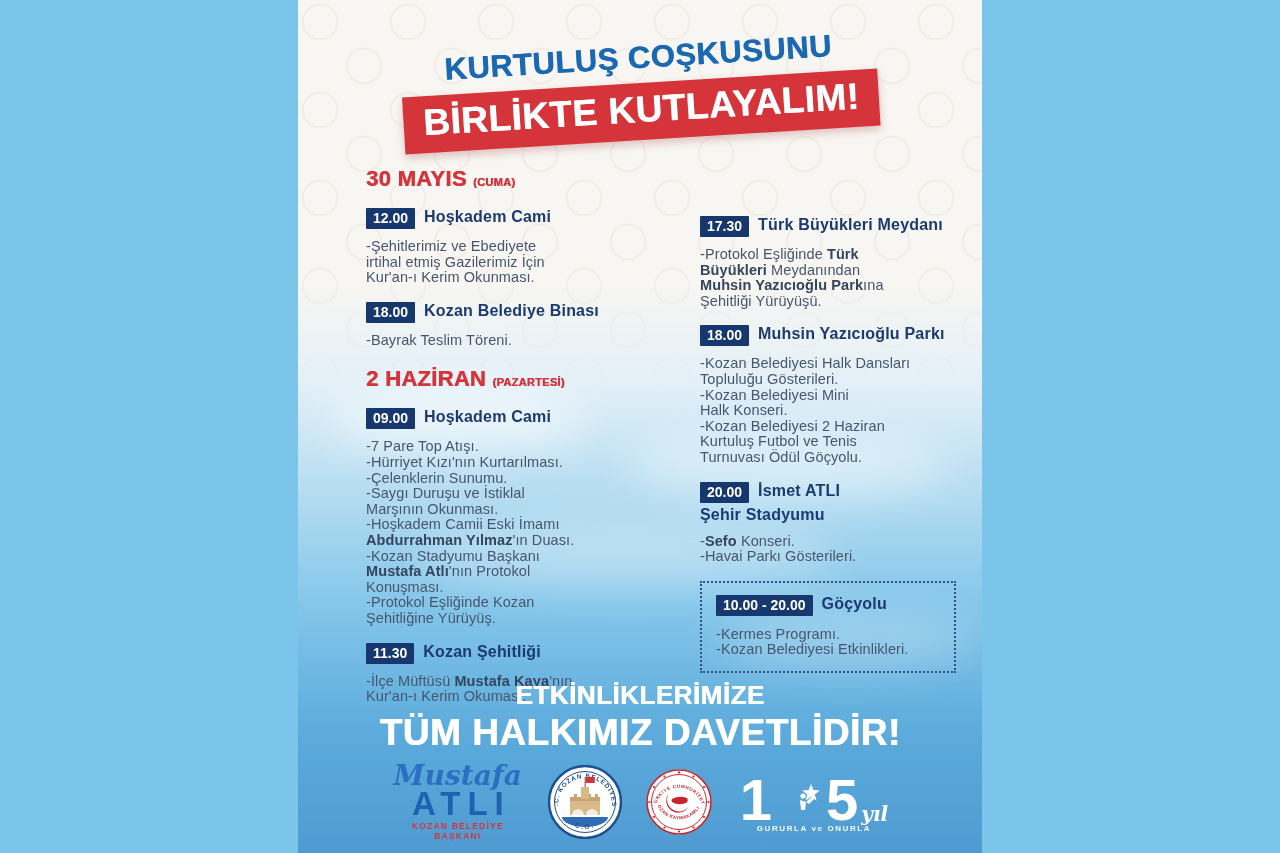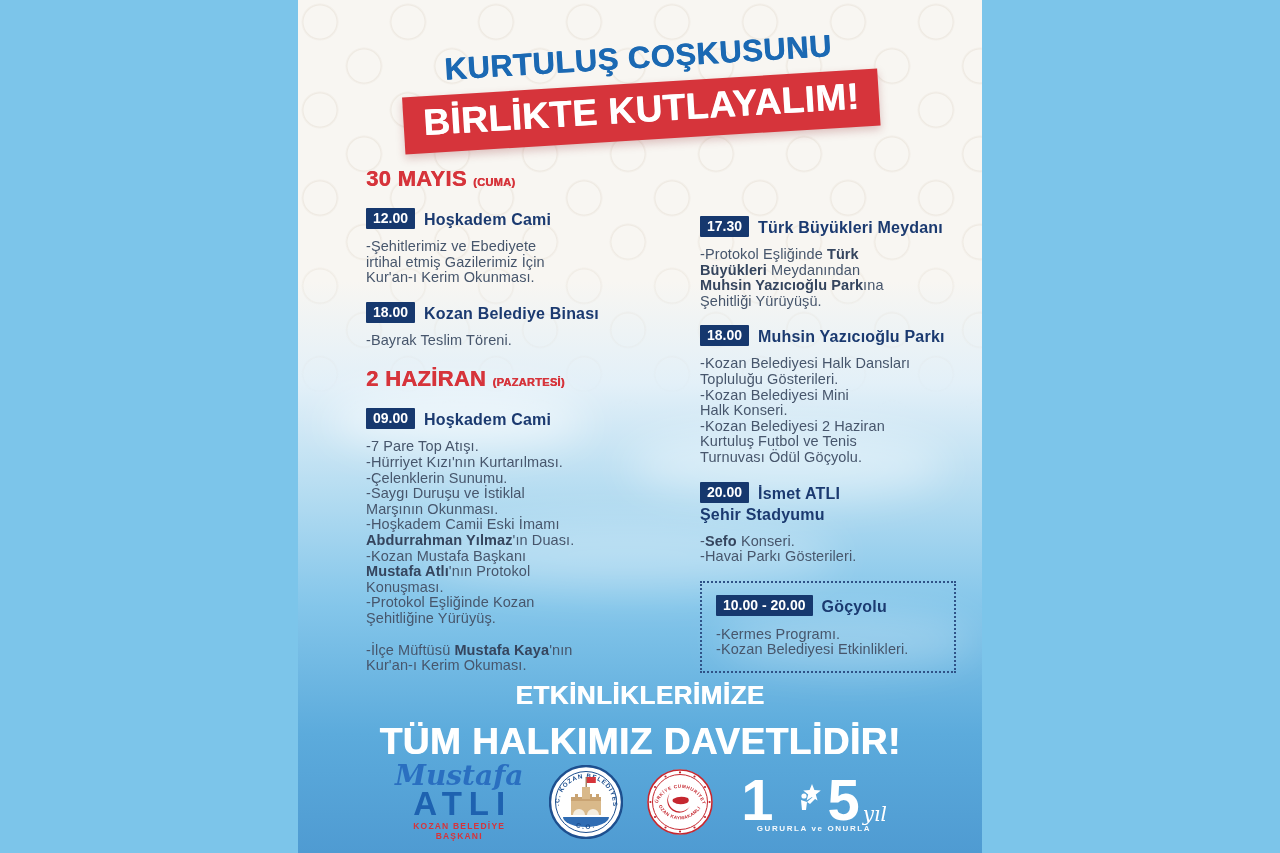"12.00" .event-row { align-items: flex-end -> flex-start }
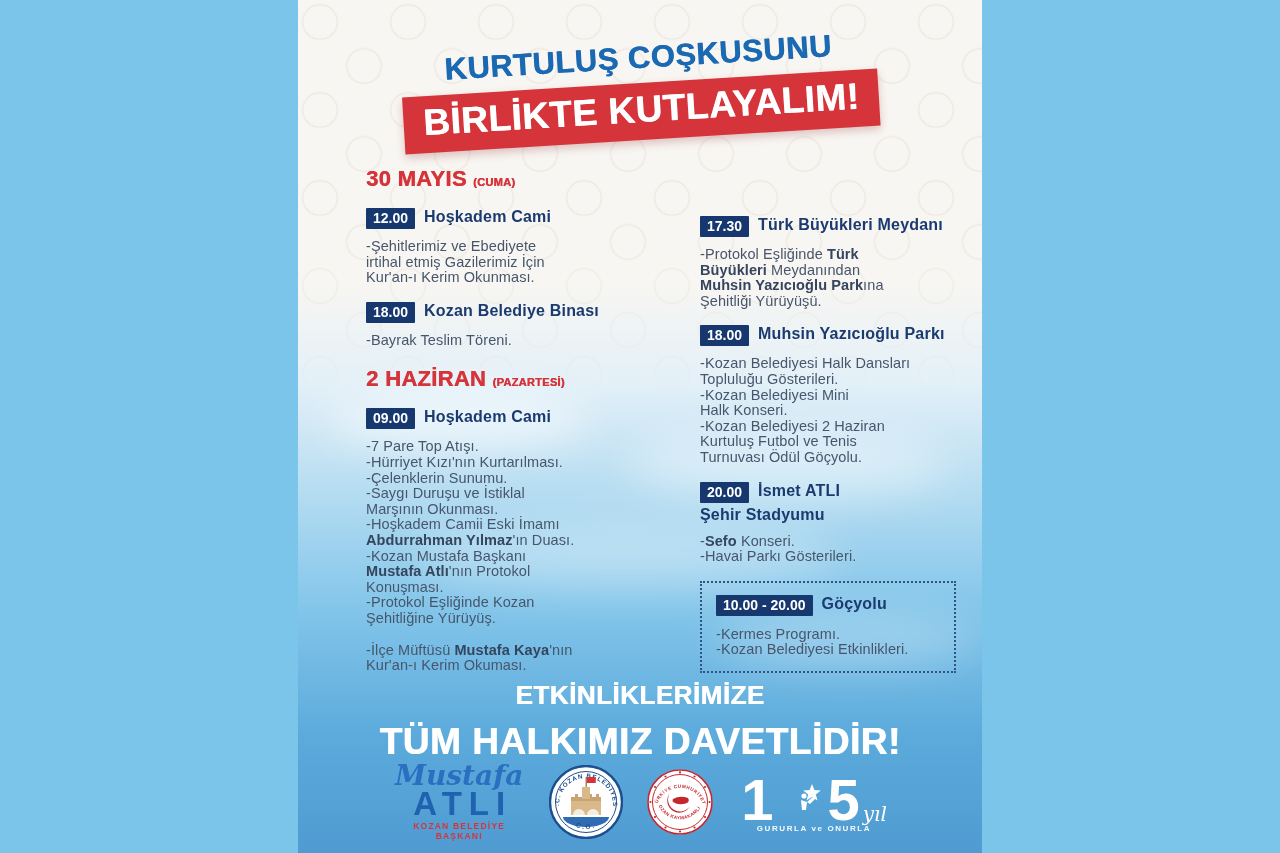"-Kozan Mustafa Başkanı" span { text: Mustafa -> Stadyumu }
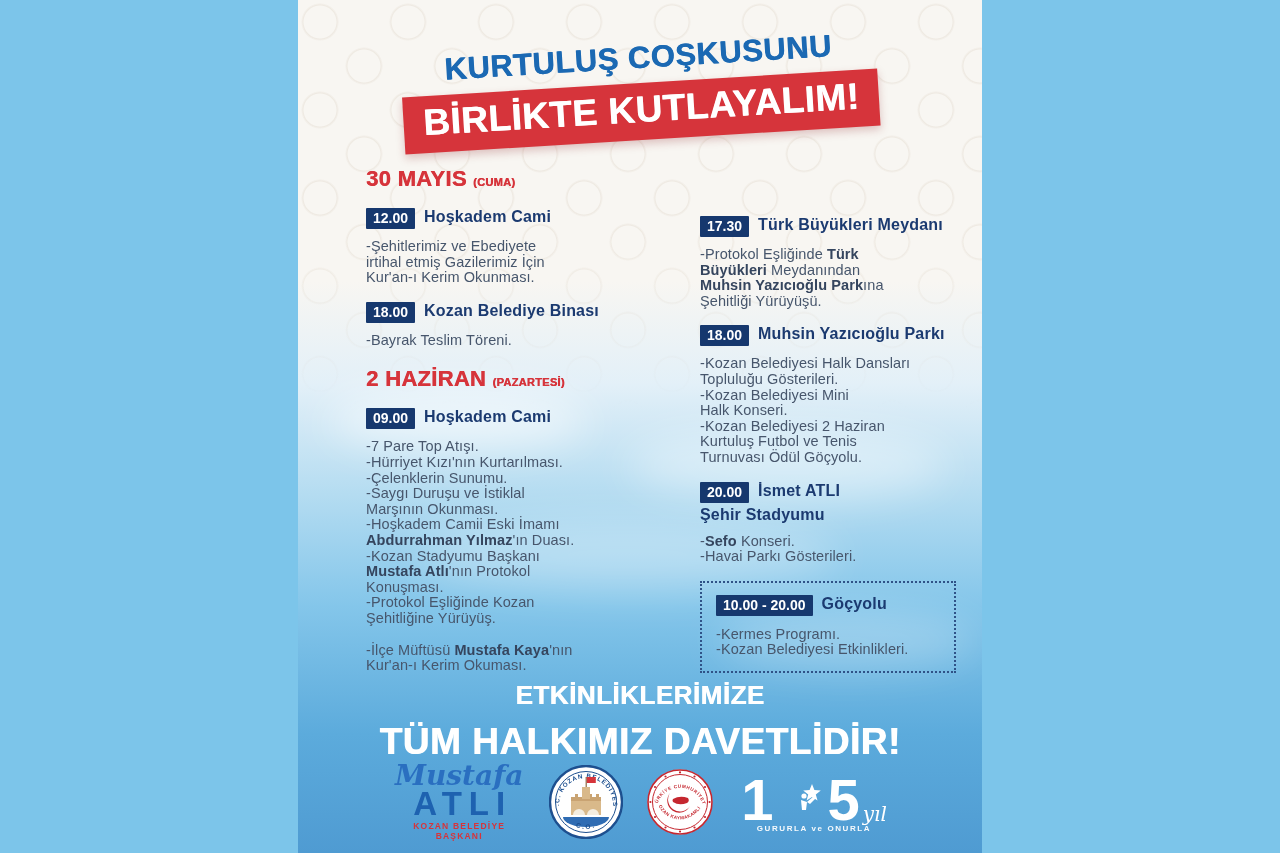"11.30" div.event-row { html: none -> <div> <span>11.30</span> <span>Kozan Şehitliği</span> </div> }
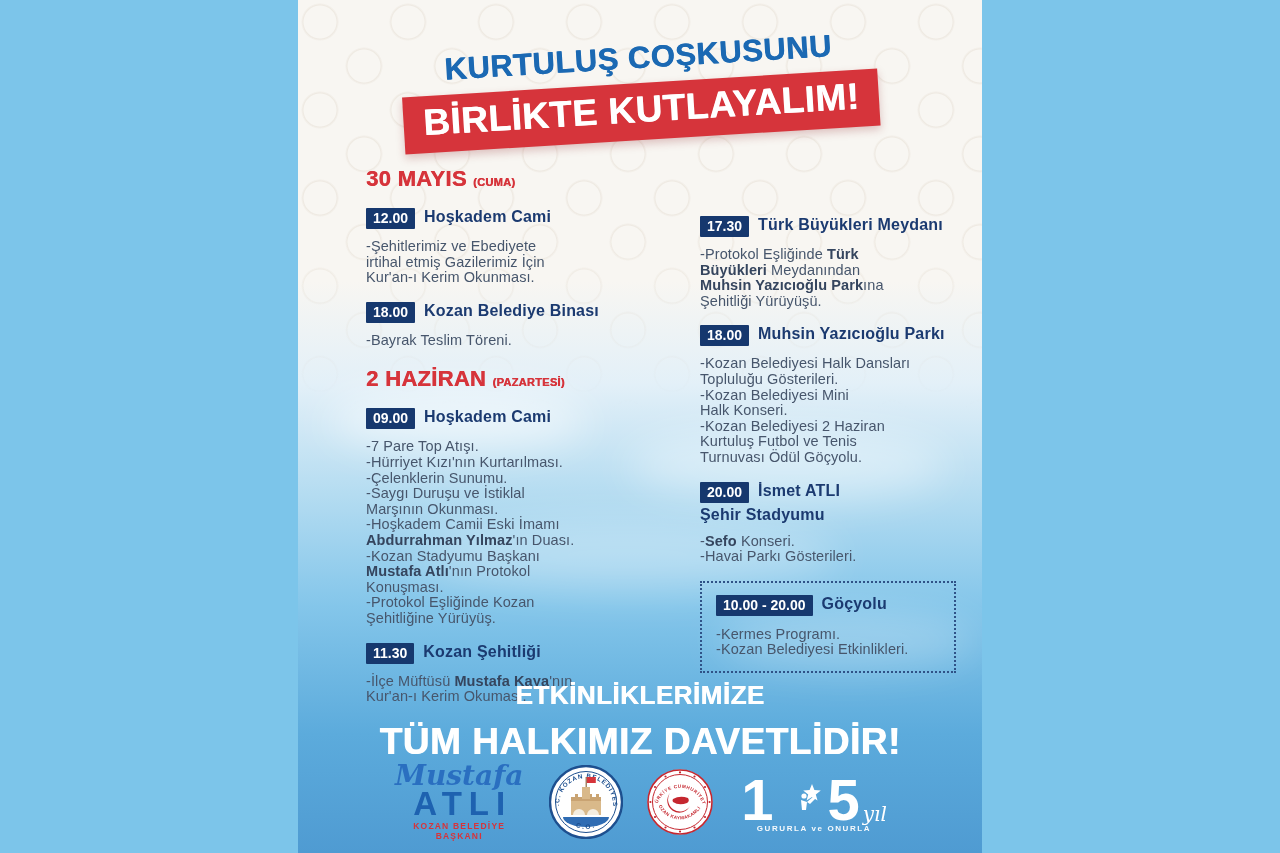"TÜM HALKIMIZ DAVETLİDİR!" .closing-2 { margin-top: 10px -> 1px }
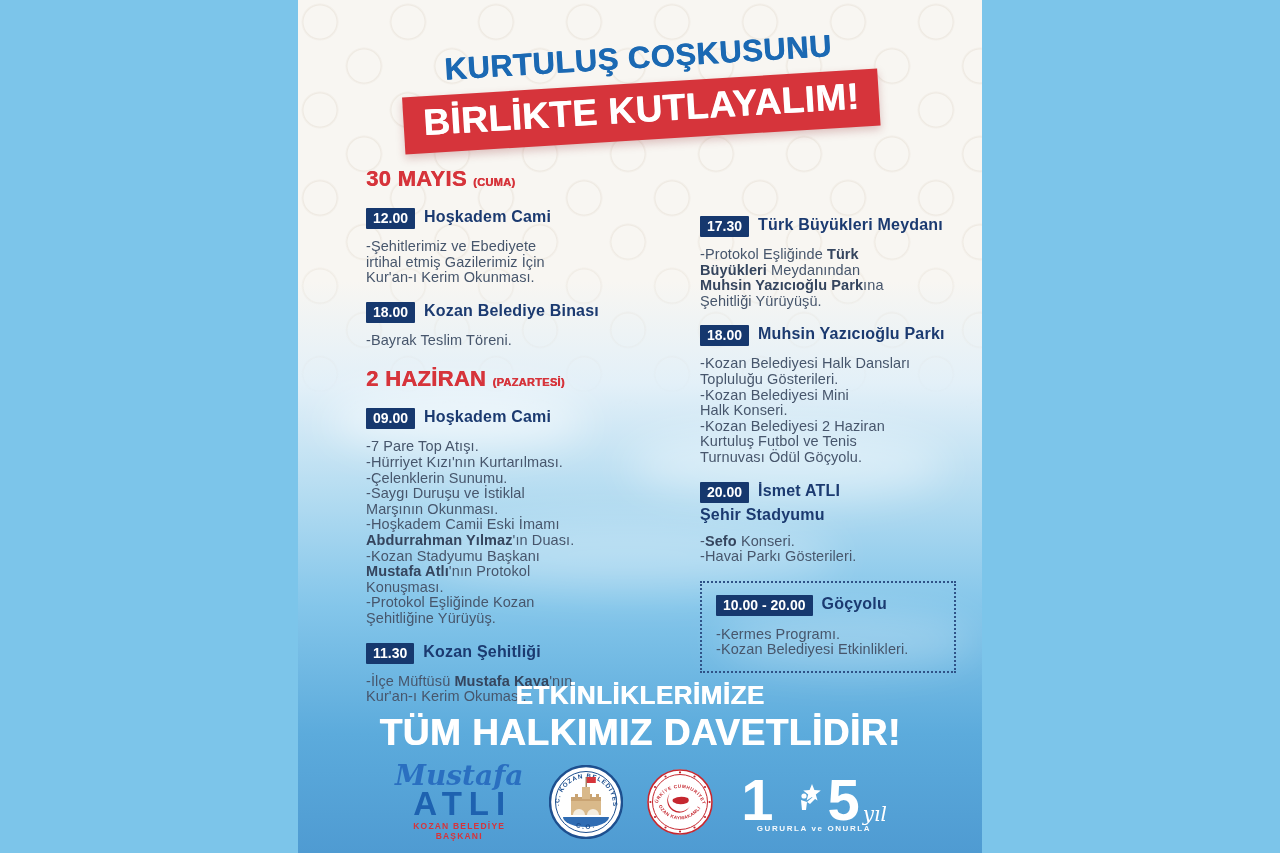"yıl" .cent-yil { font-weight: none -> bold }
